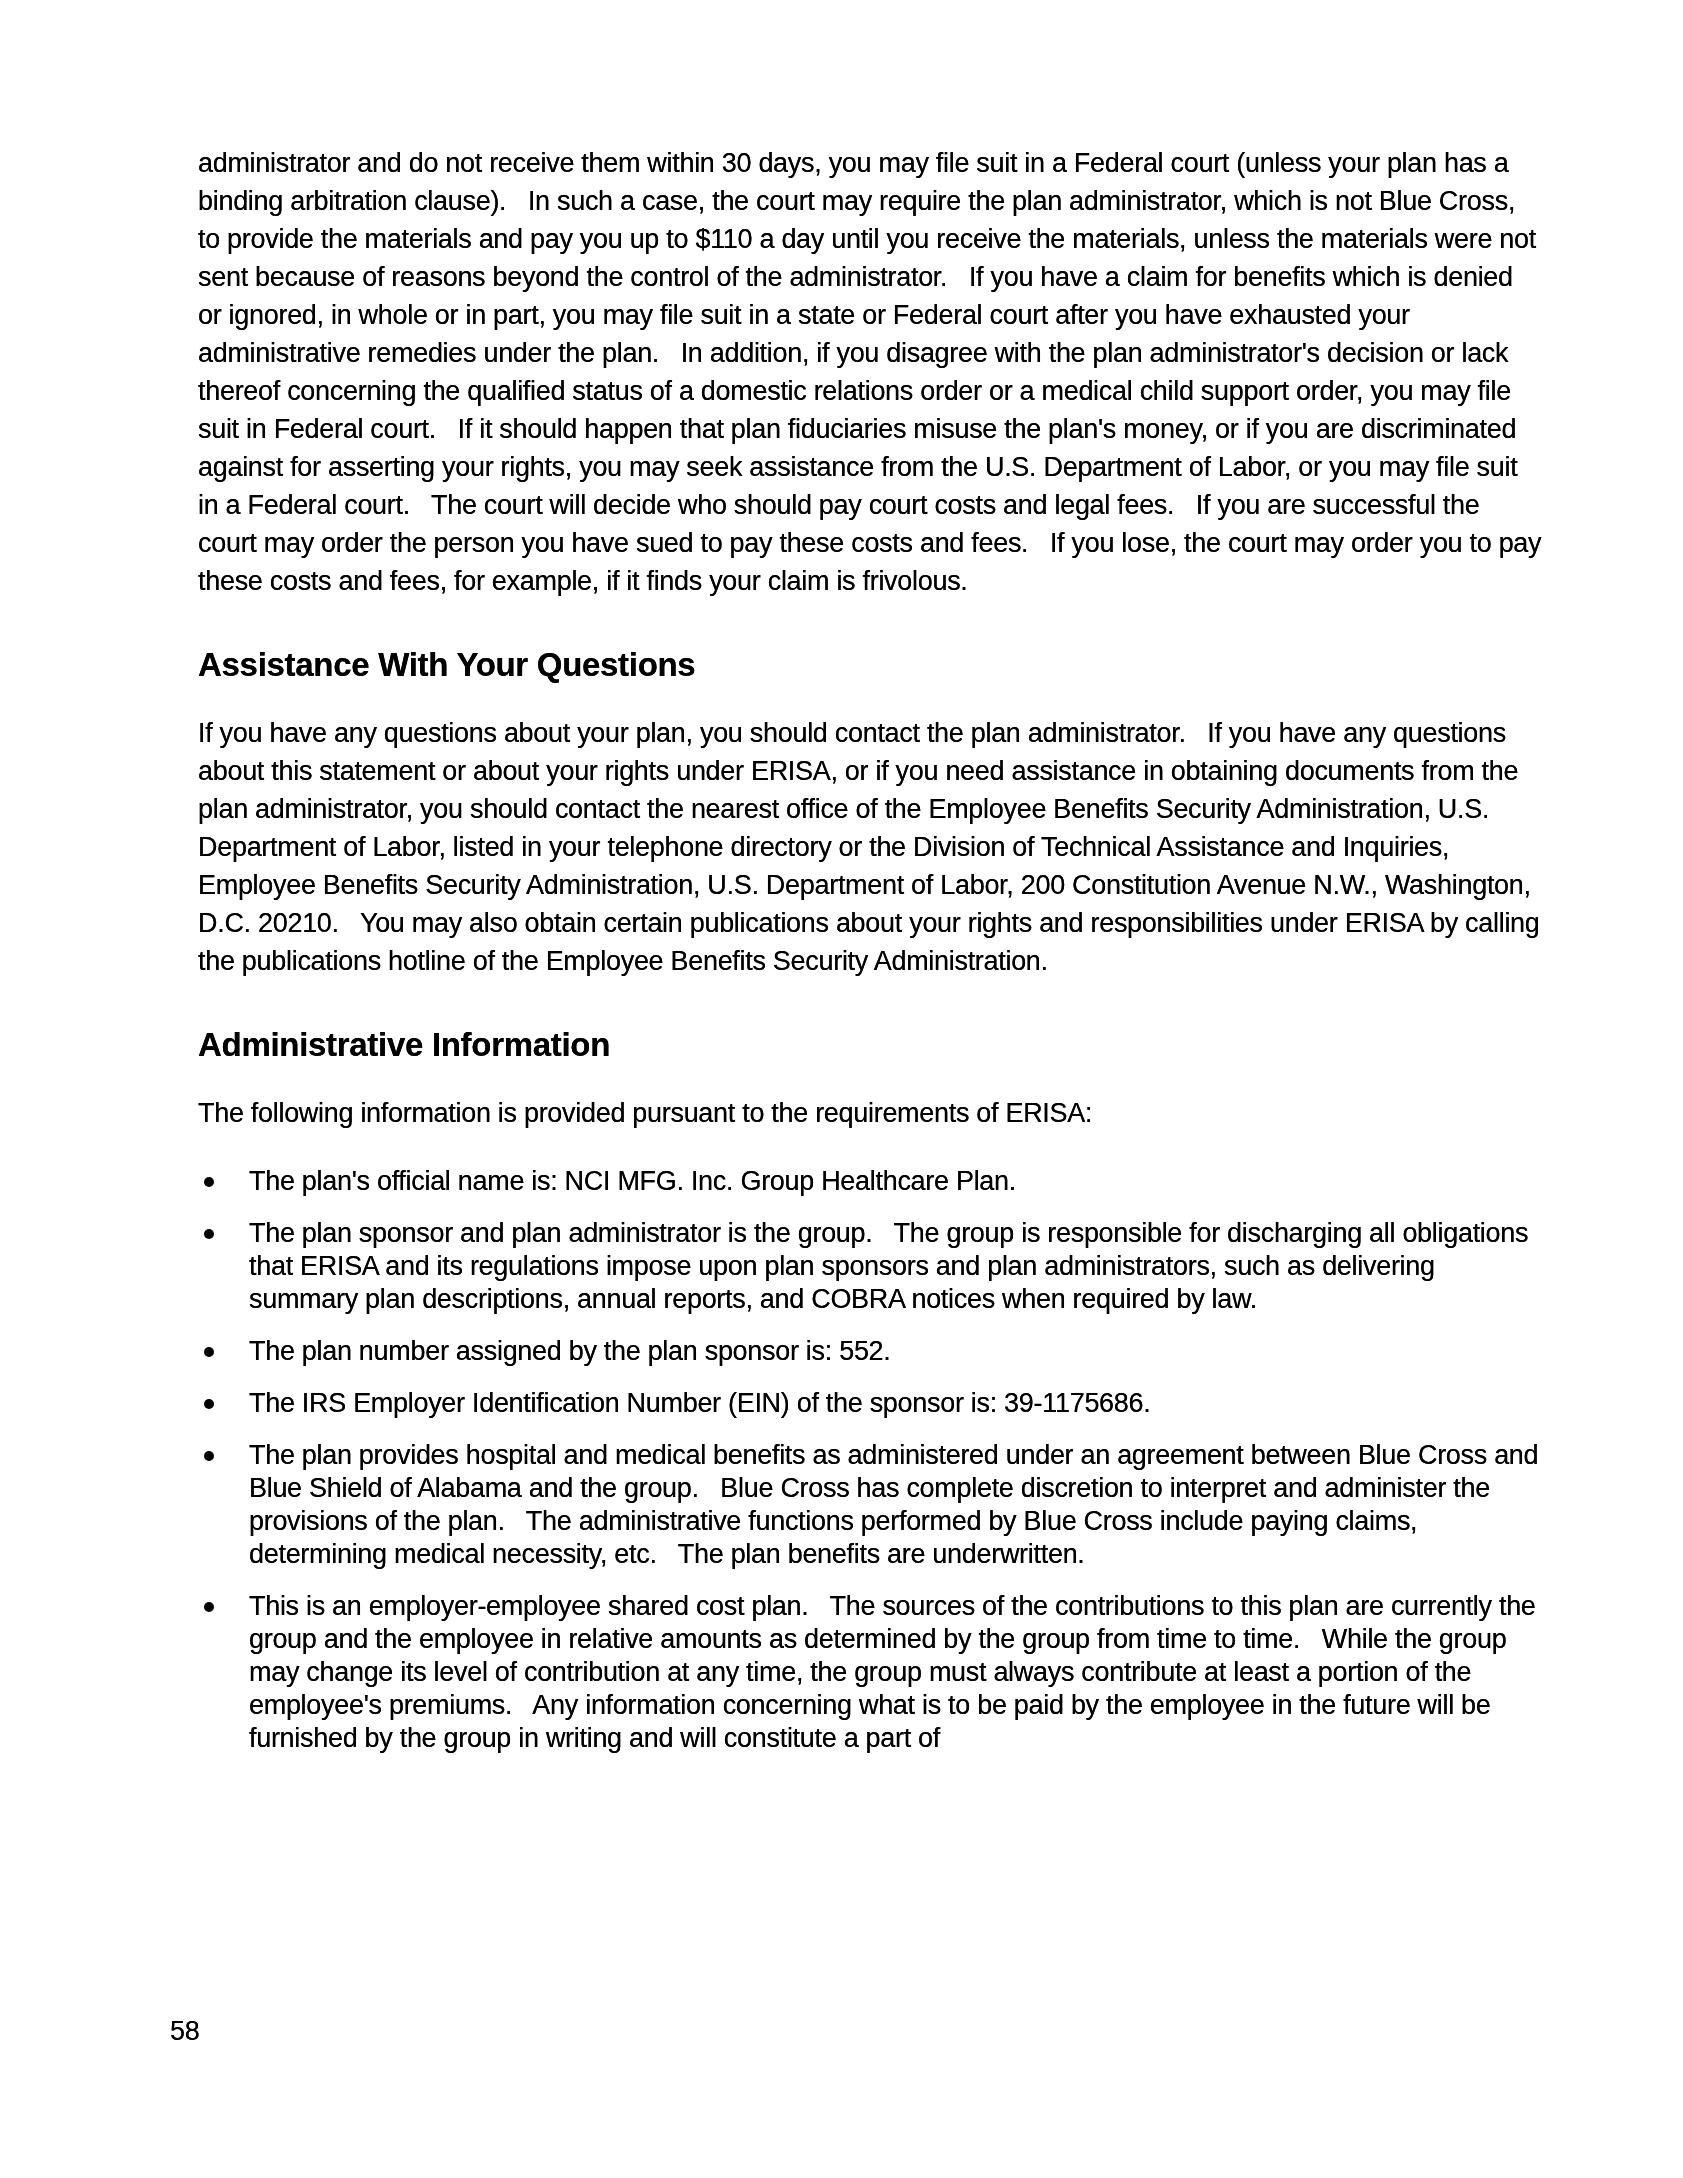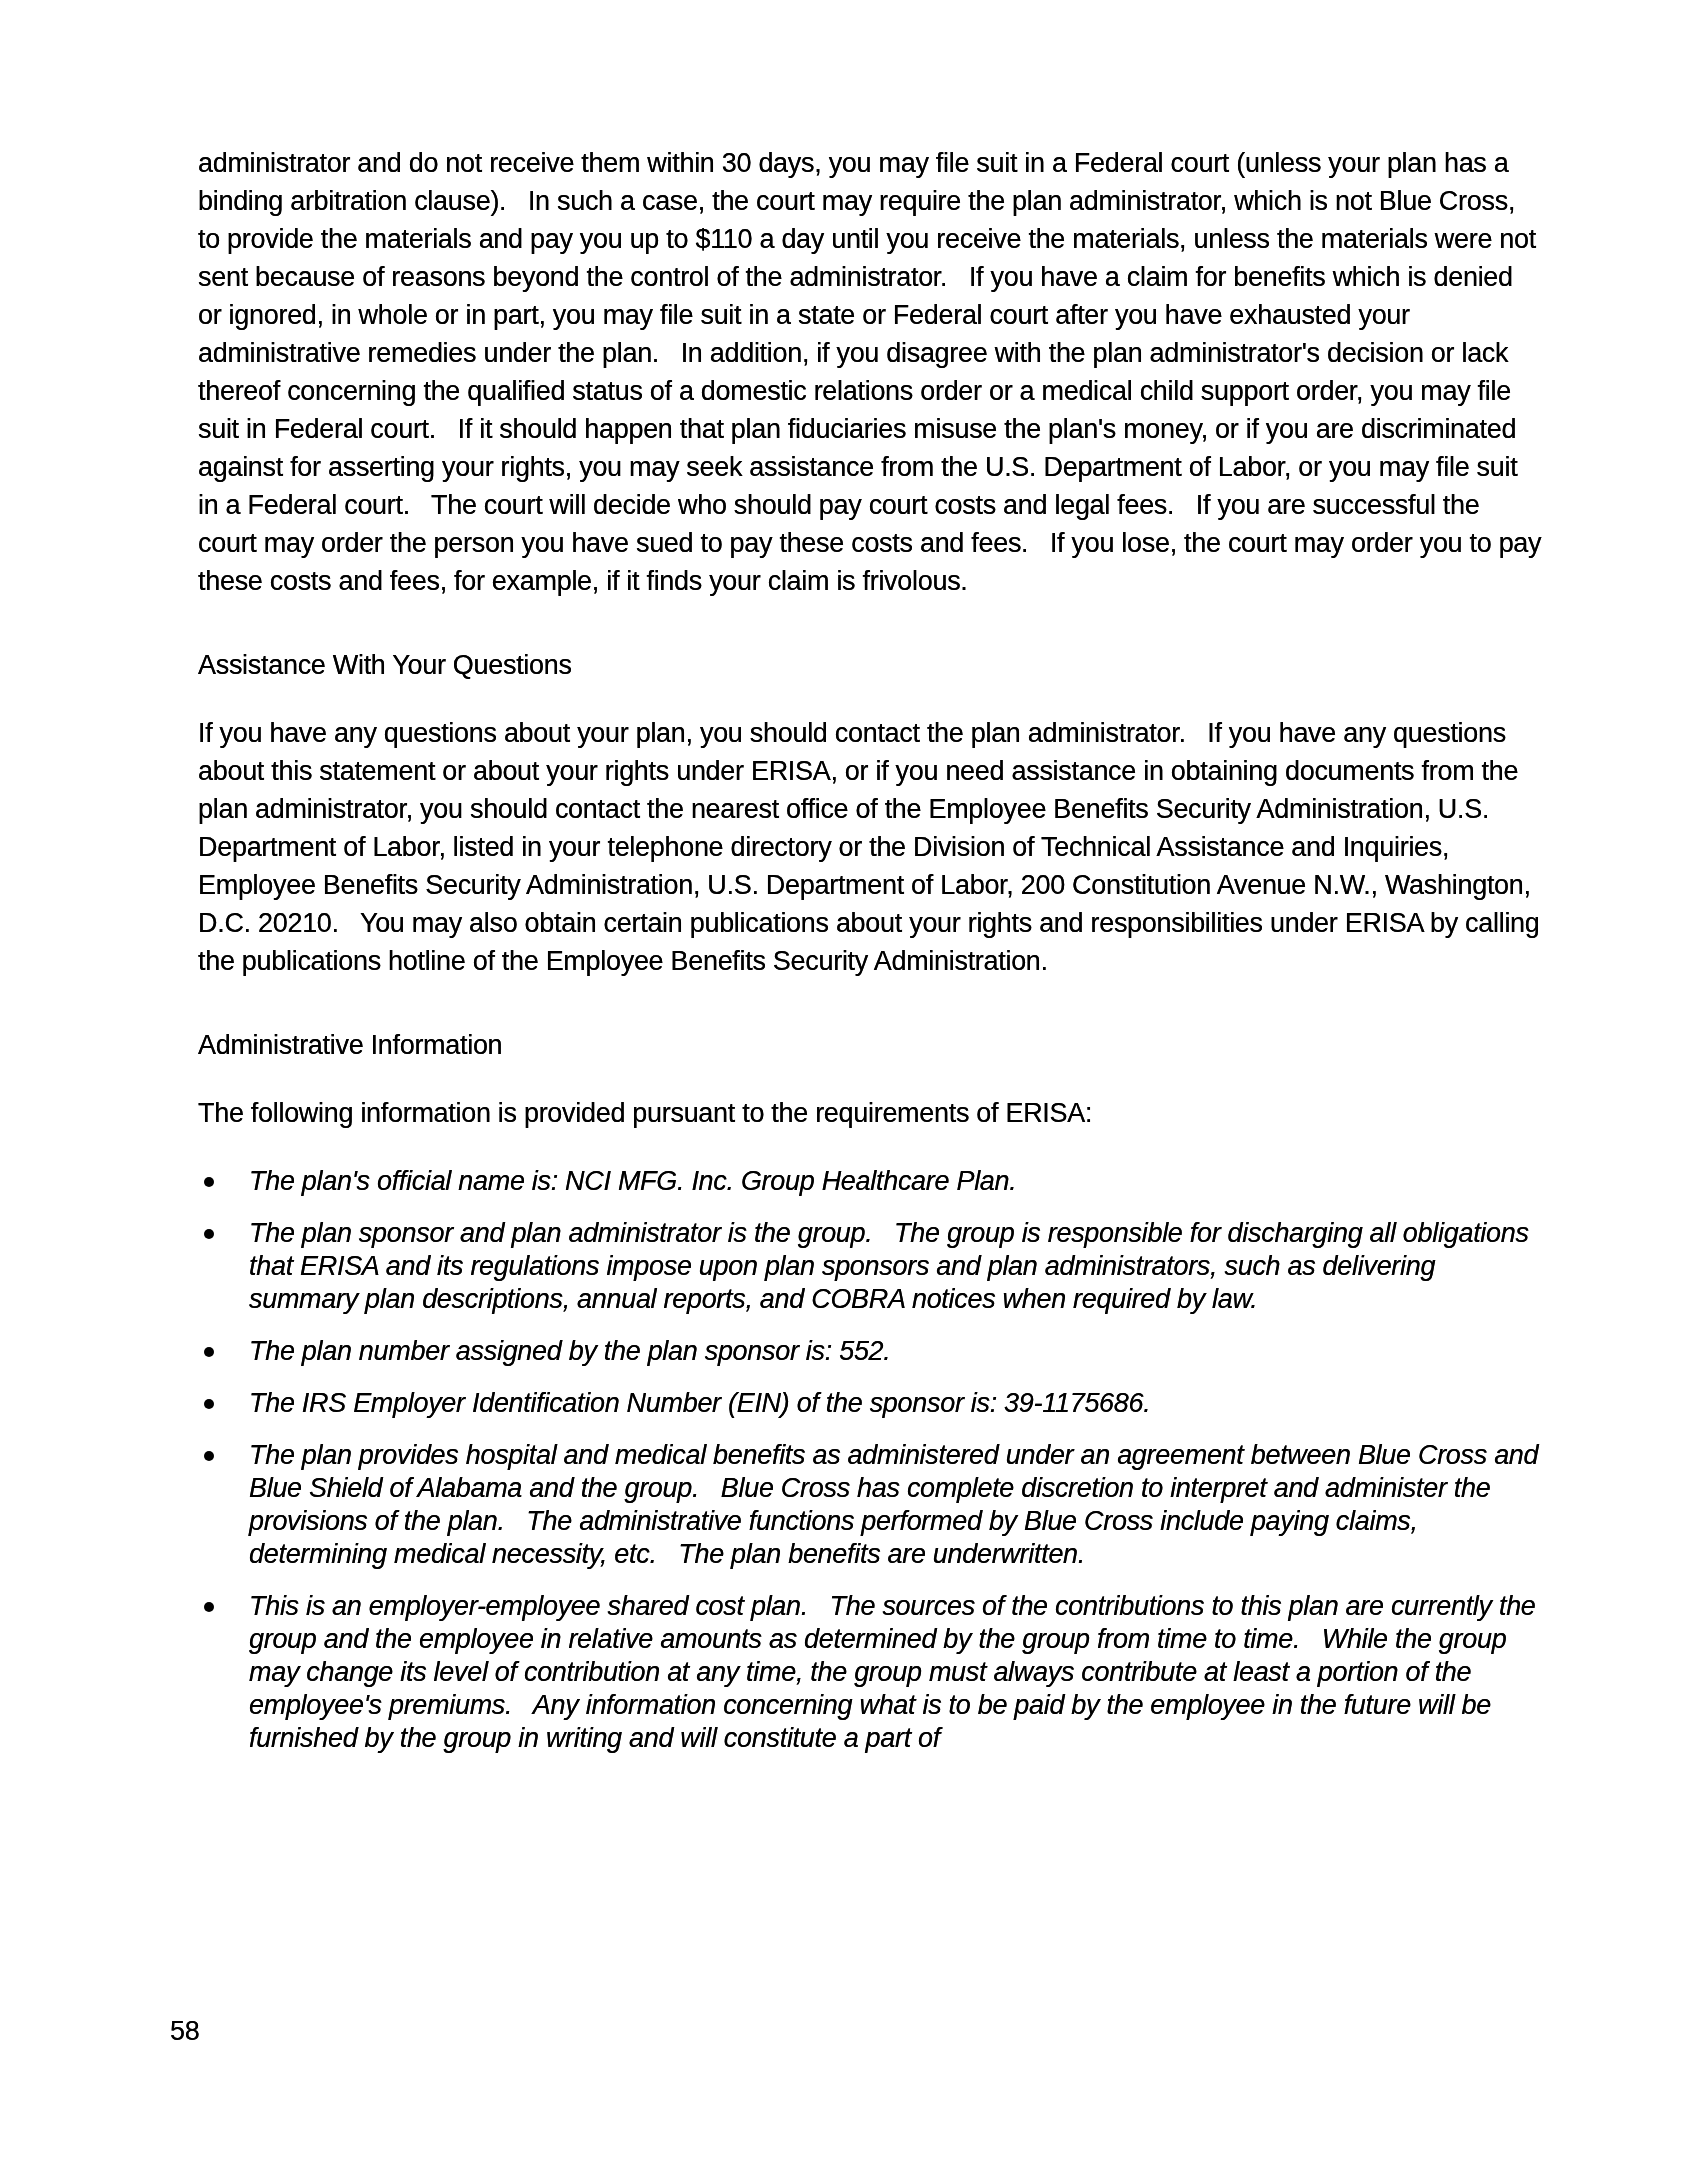"Assistance With Your Questions" h2.section-heading { font-size: 27px -> 33px; font-weight: 400 -> 700 }
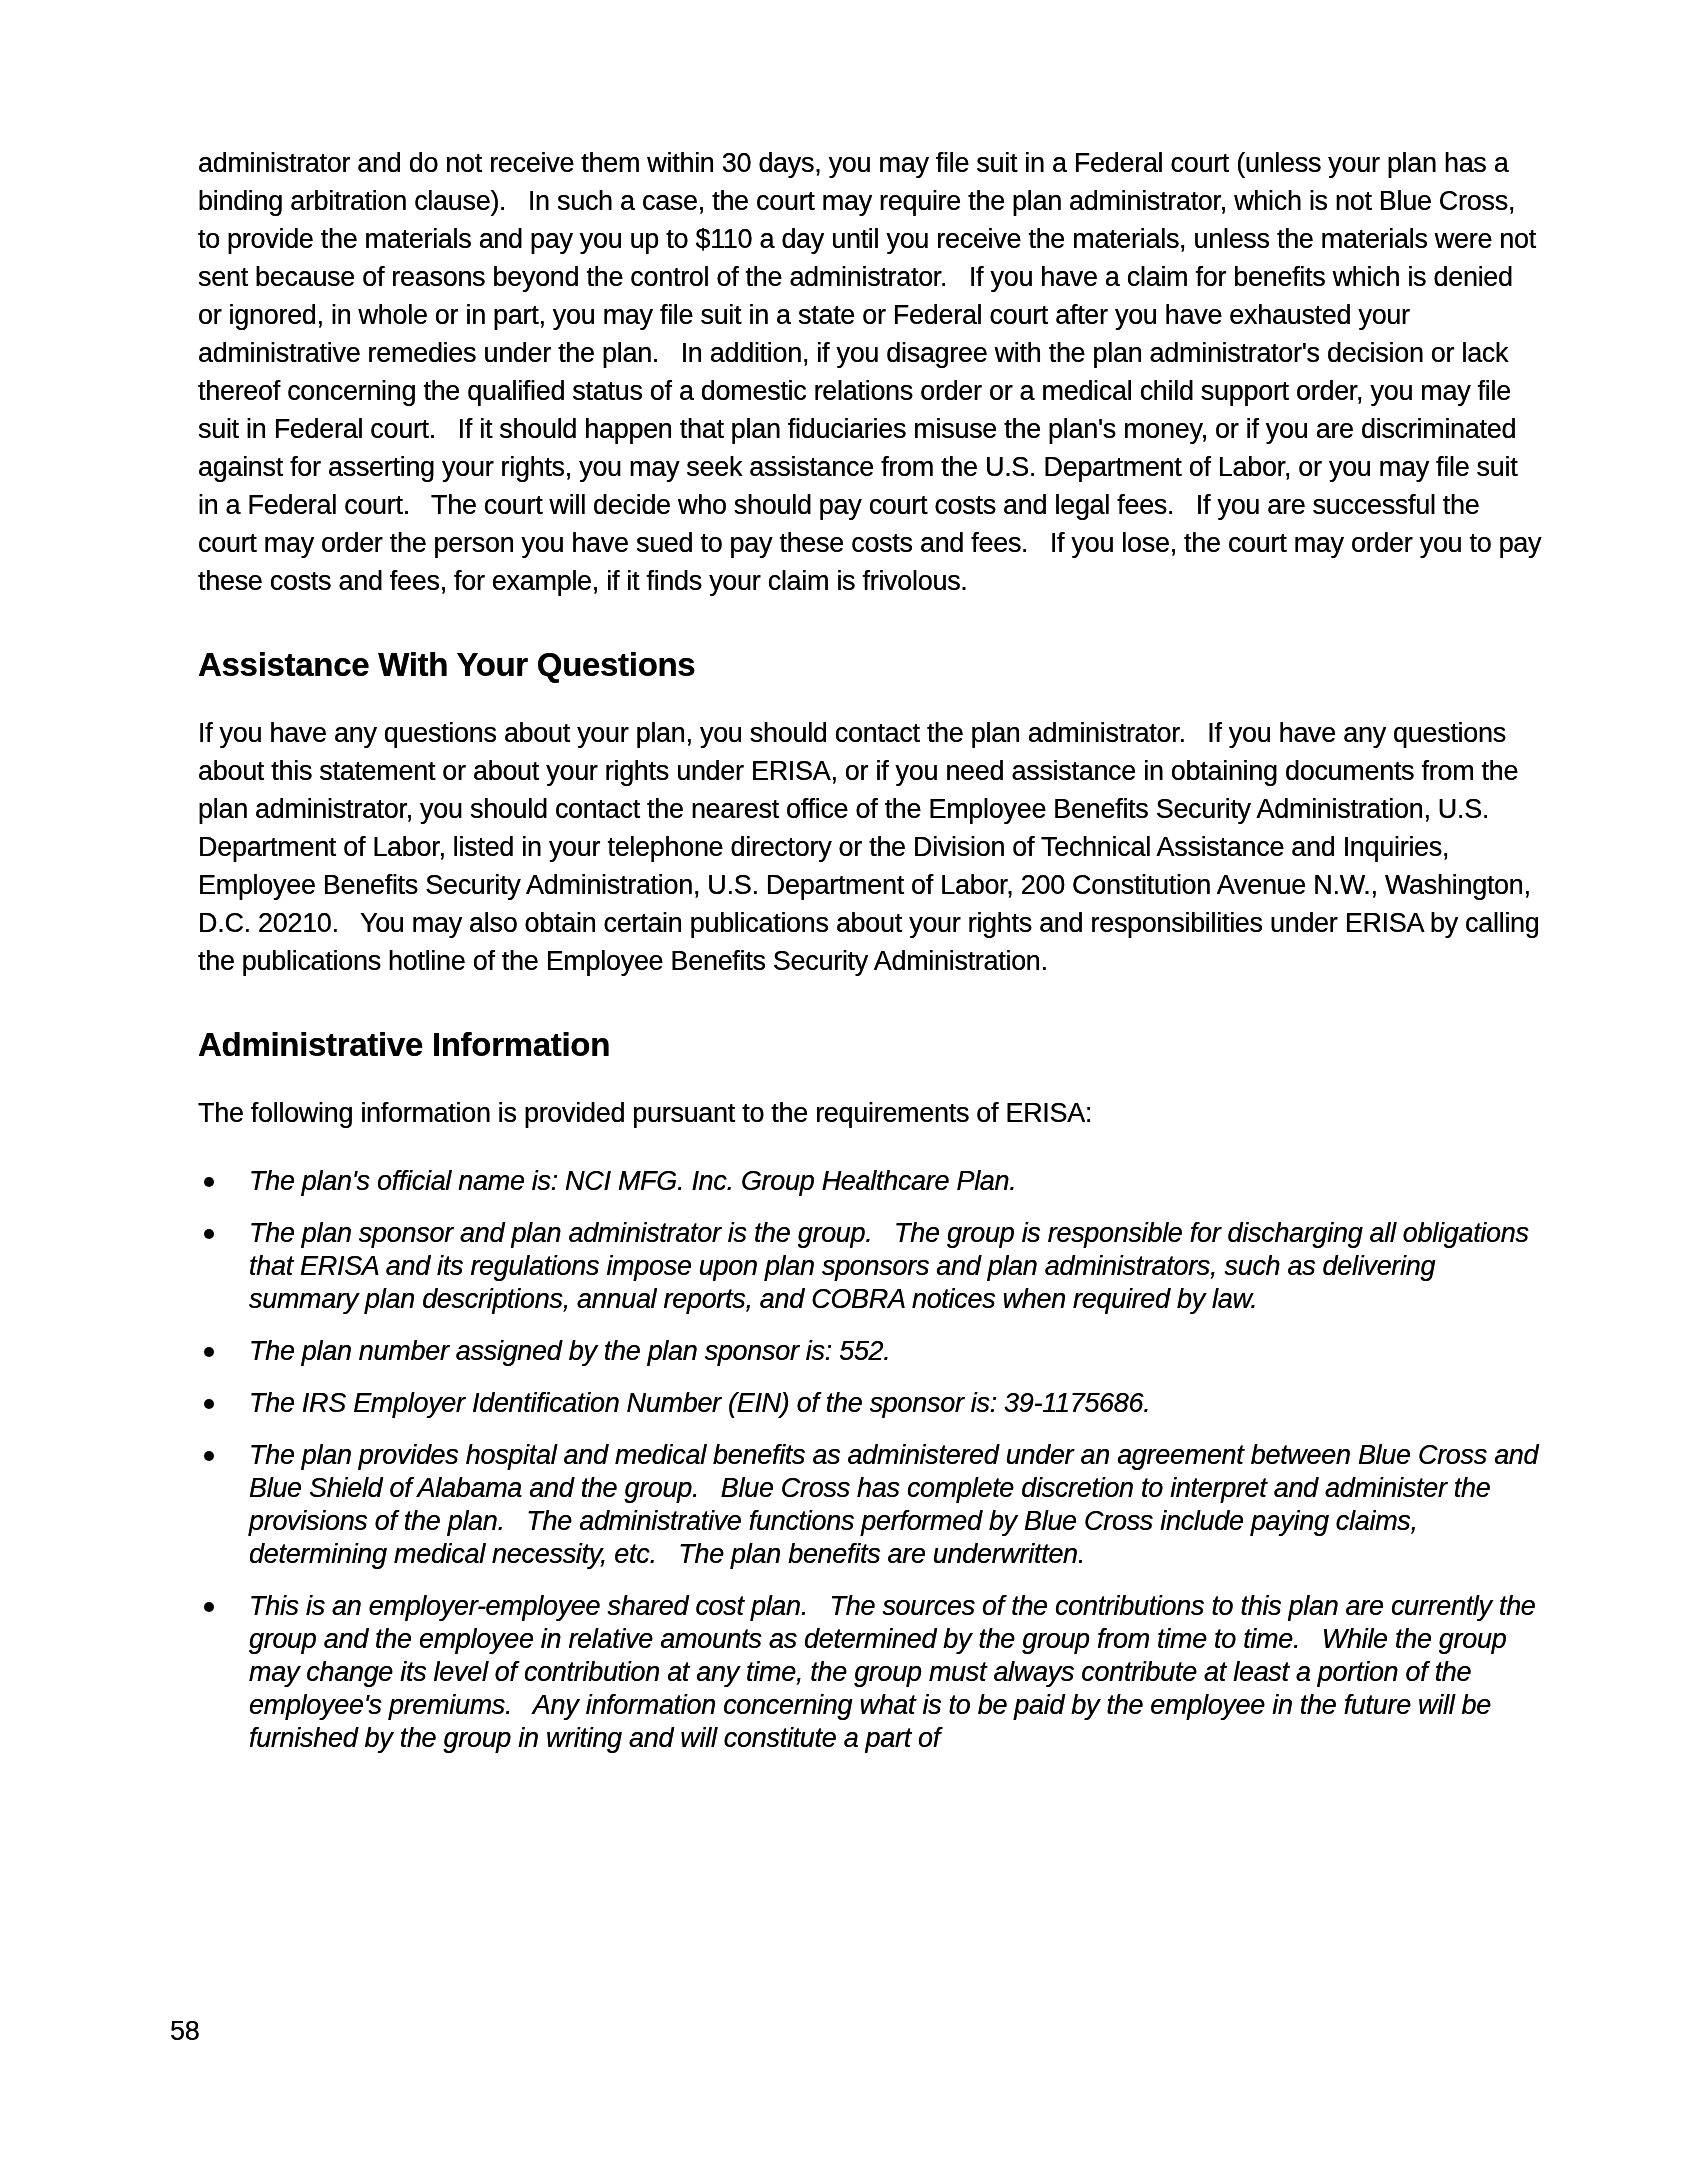"The plan's official name is:" ul.bullet-list li { font-style: italic -> none }
